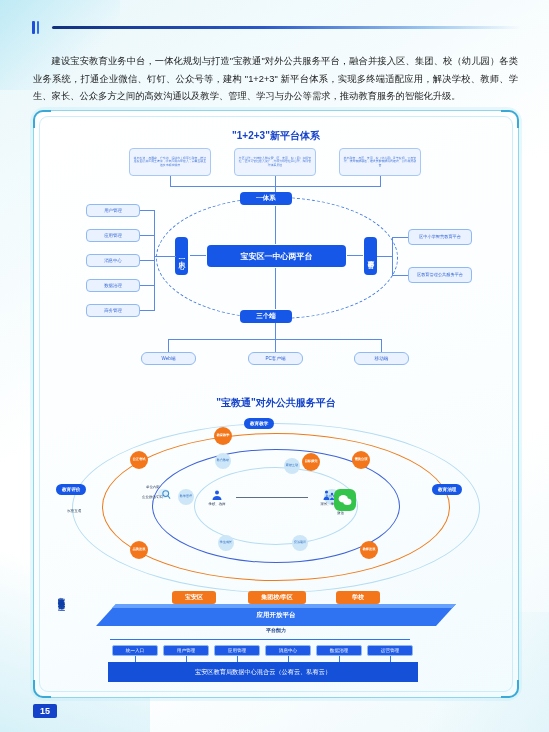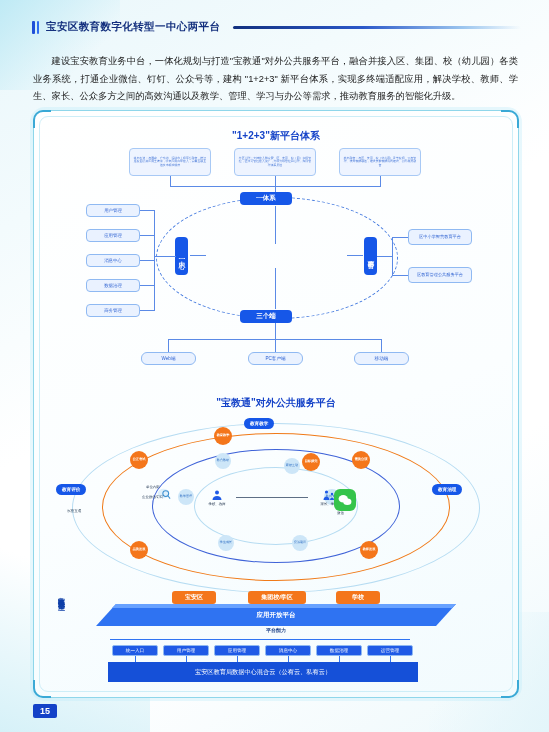"宝安区教育数字化转型一中心两平台" span.hdr-title { html: <span>宝安区教育数字化转型一中心两平台</span> -> none }
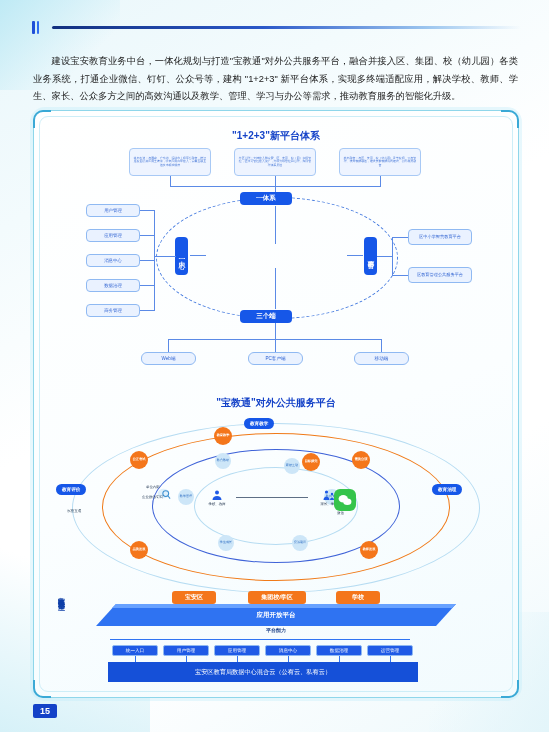"宝安区一中心两平台" div.blue-solid { html: none -> <div>宝安区一中心两平台</div> }
